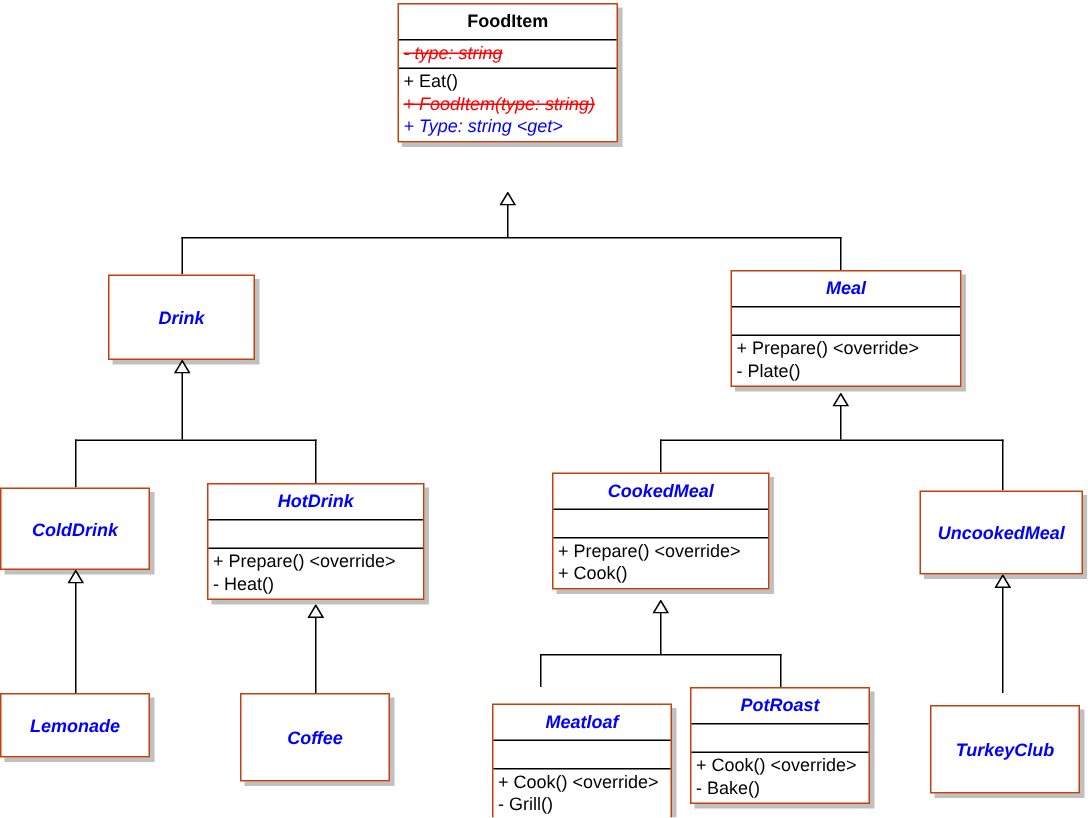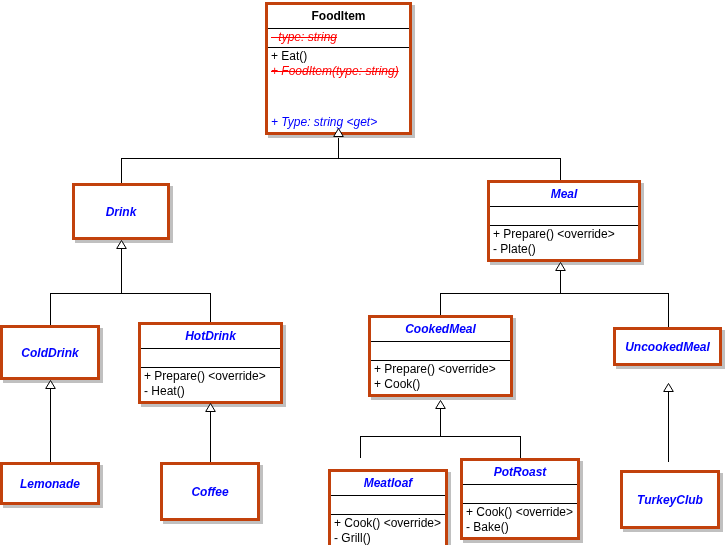"FoodItem" .uml-class { border: 3px solid #c2410c -> 1px solid #c2410c }
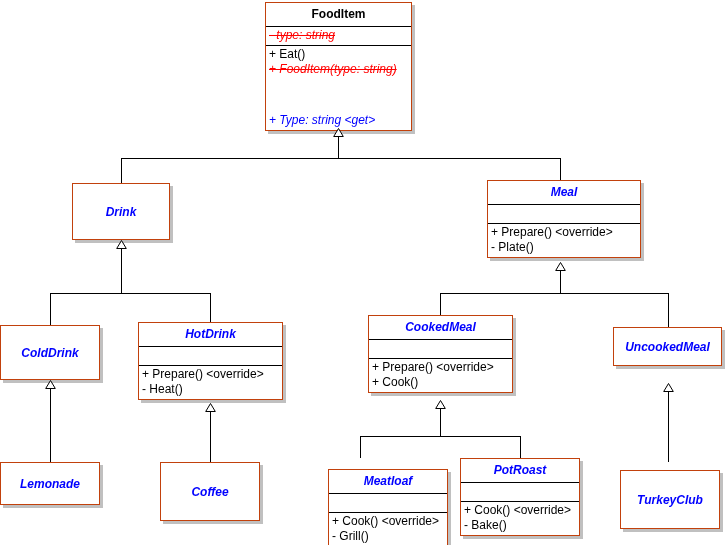"+ Type: string <get>" .member.m-blue { margin-top: 36px -> none }
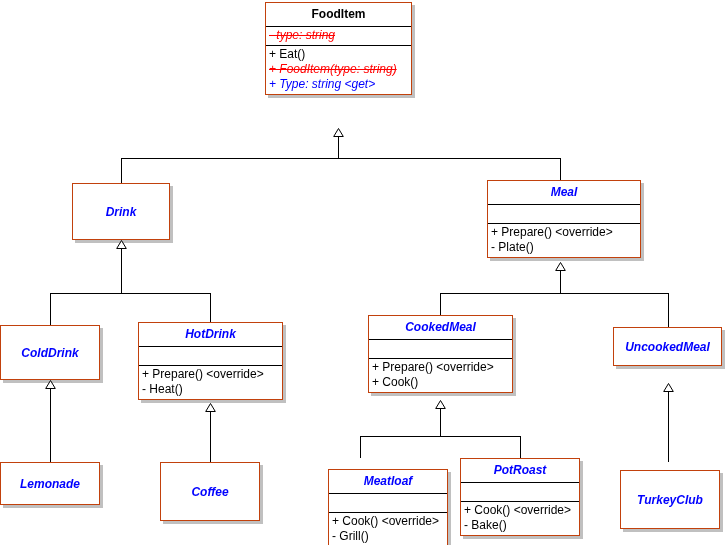"UncookedMeal" div.uml-class { height: 39px -> 56px }
